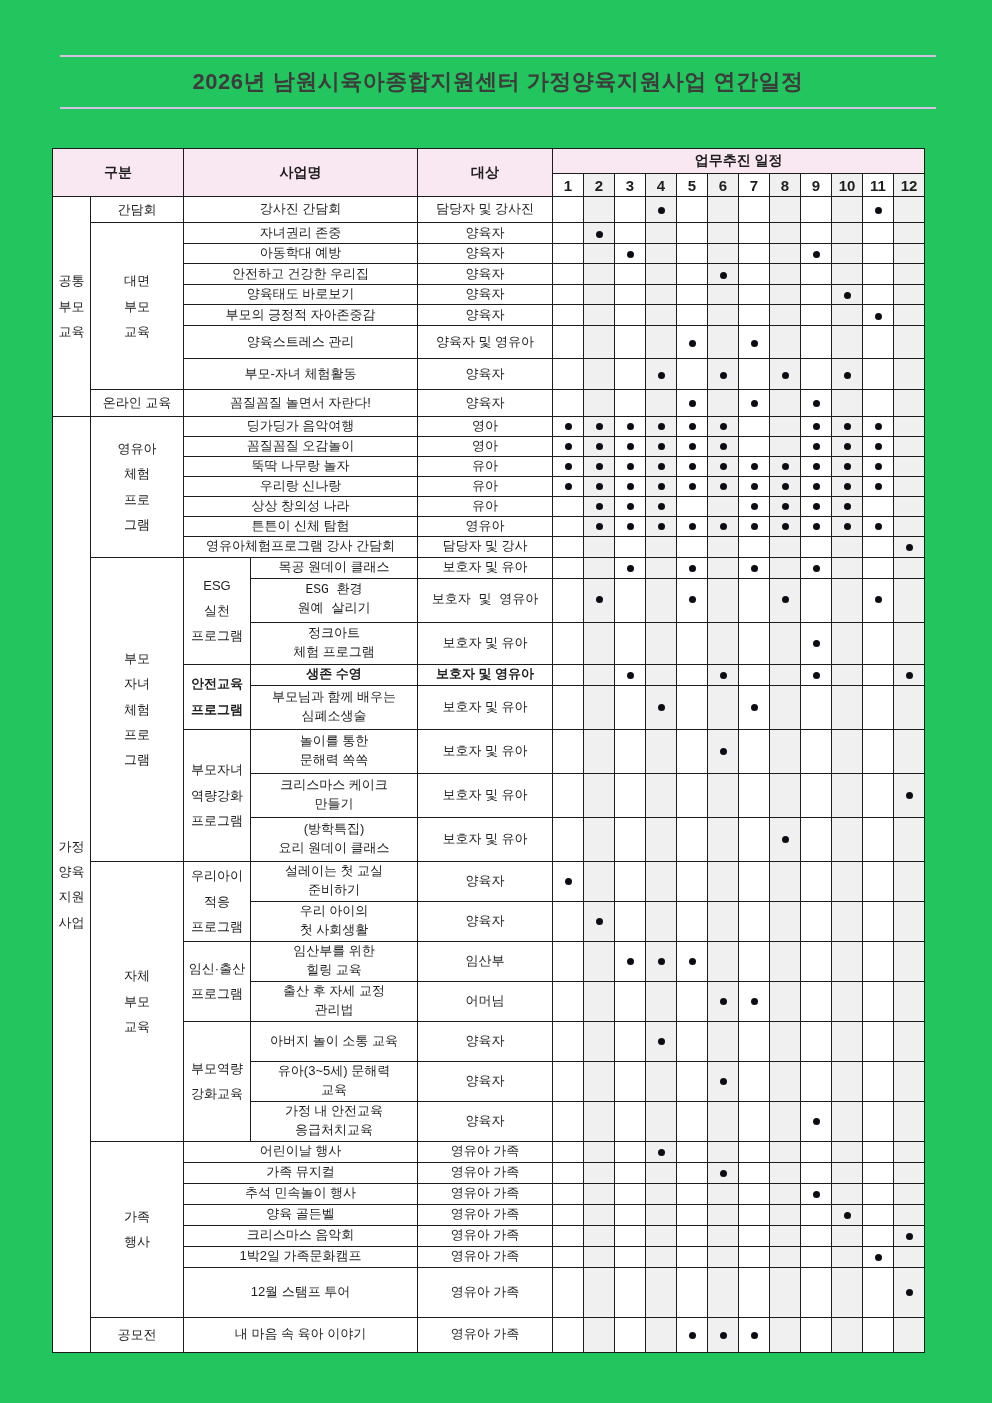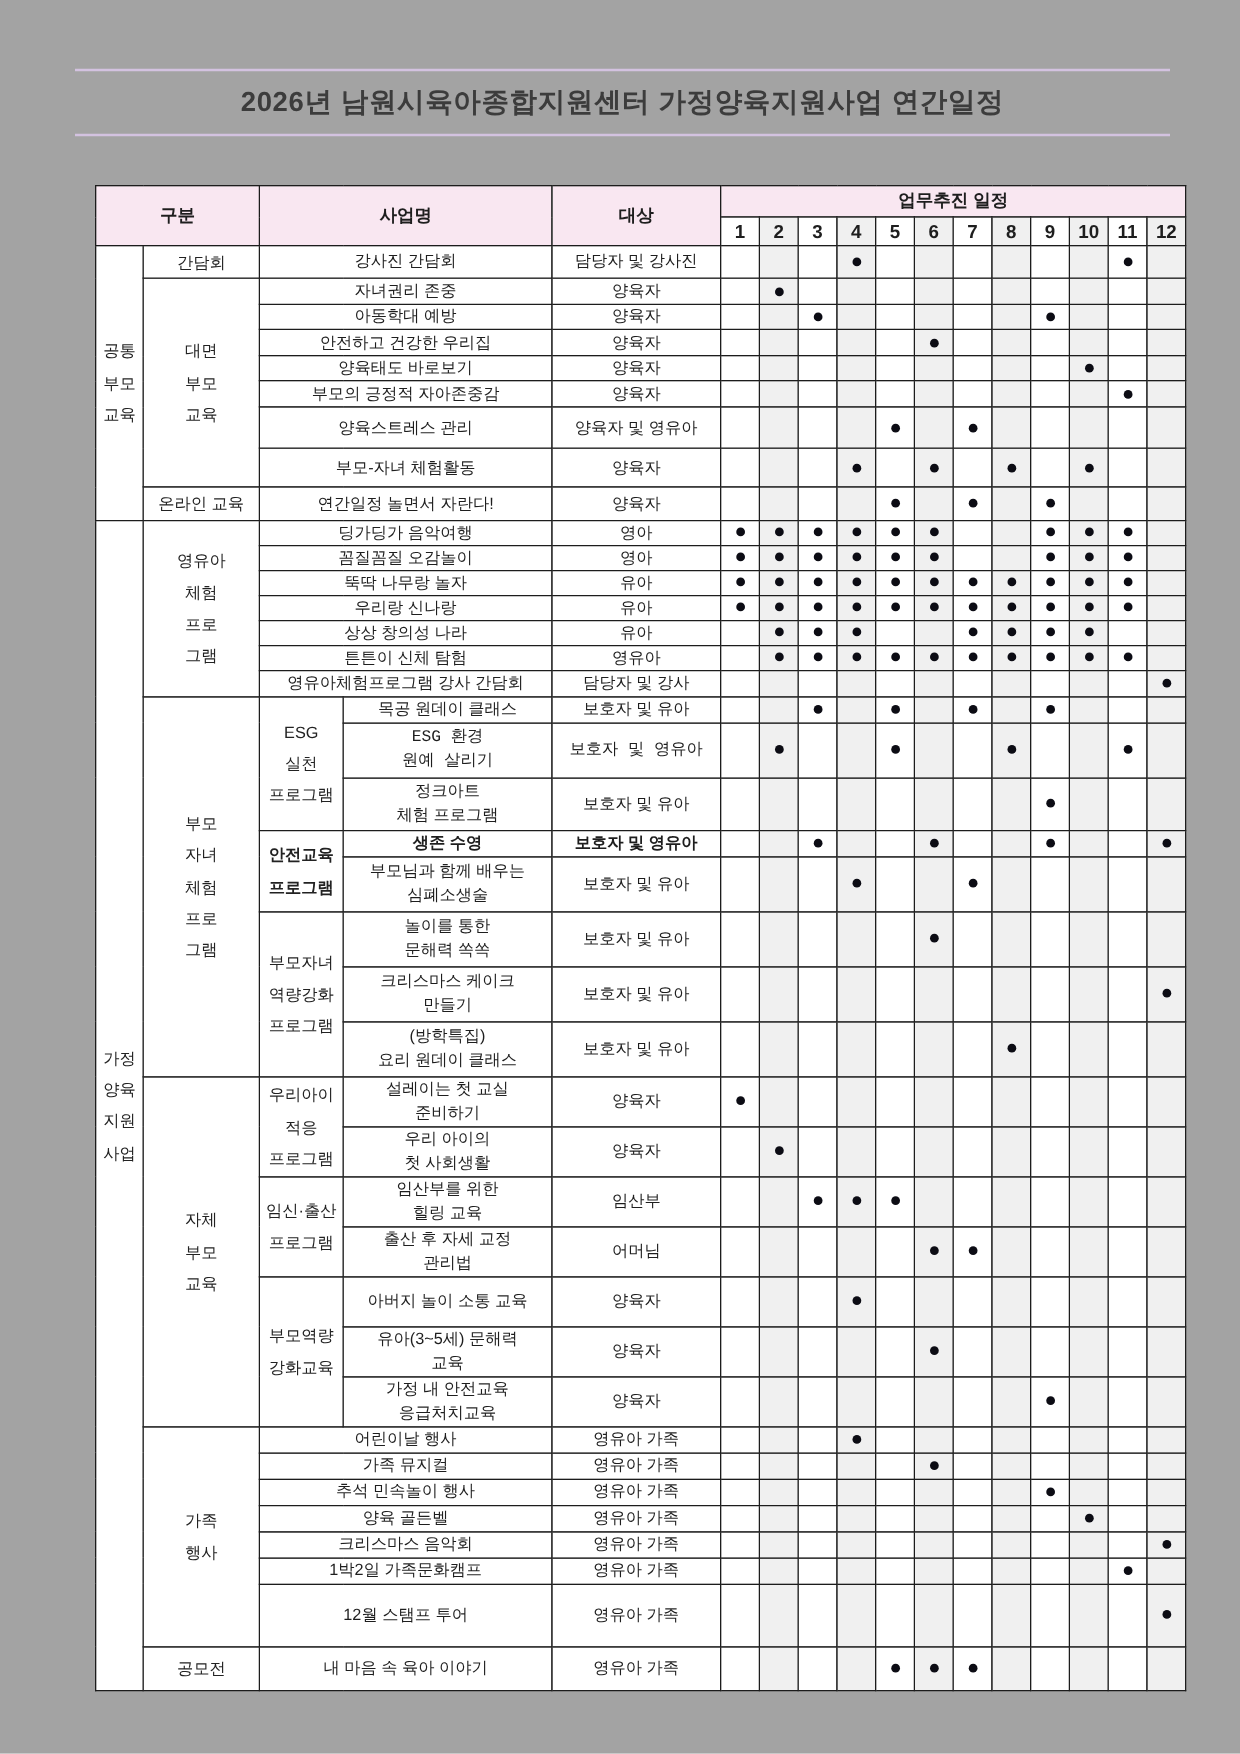"2026년 남원시육아종합지원센터 가정양육지원사업 연간일정" .page { background: #a3a3a3 -> #22c55e }
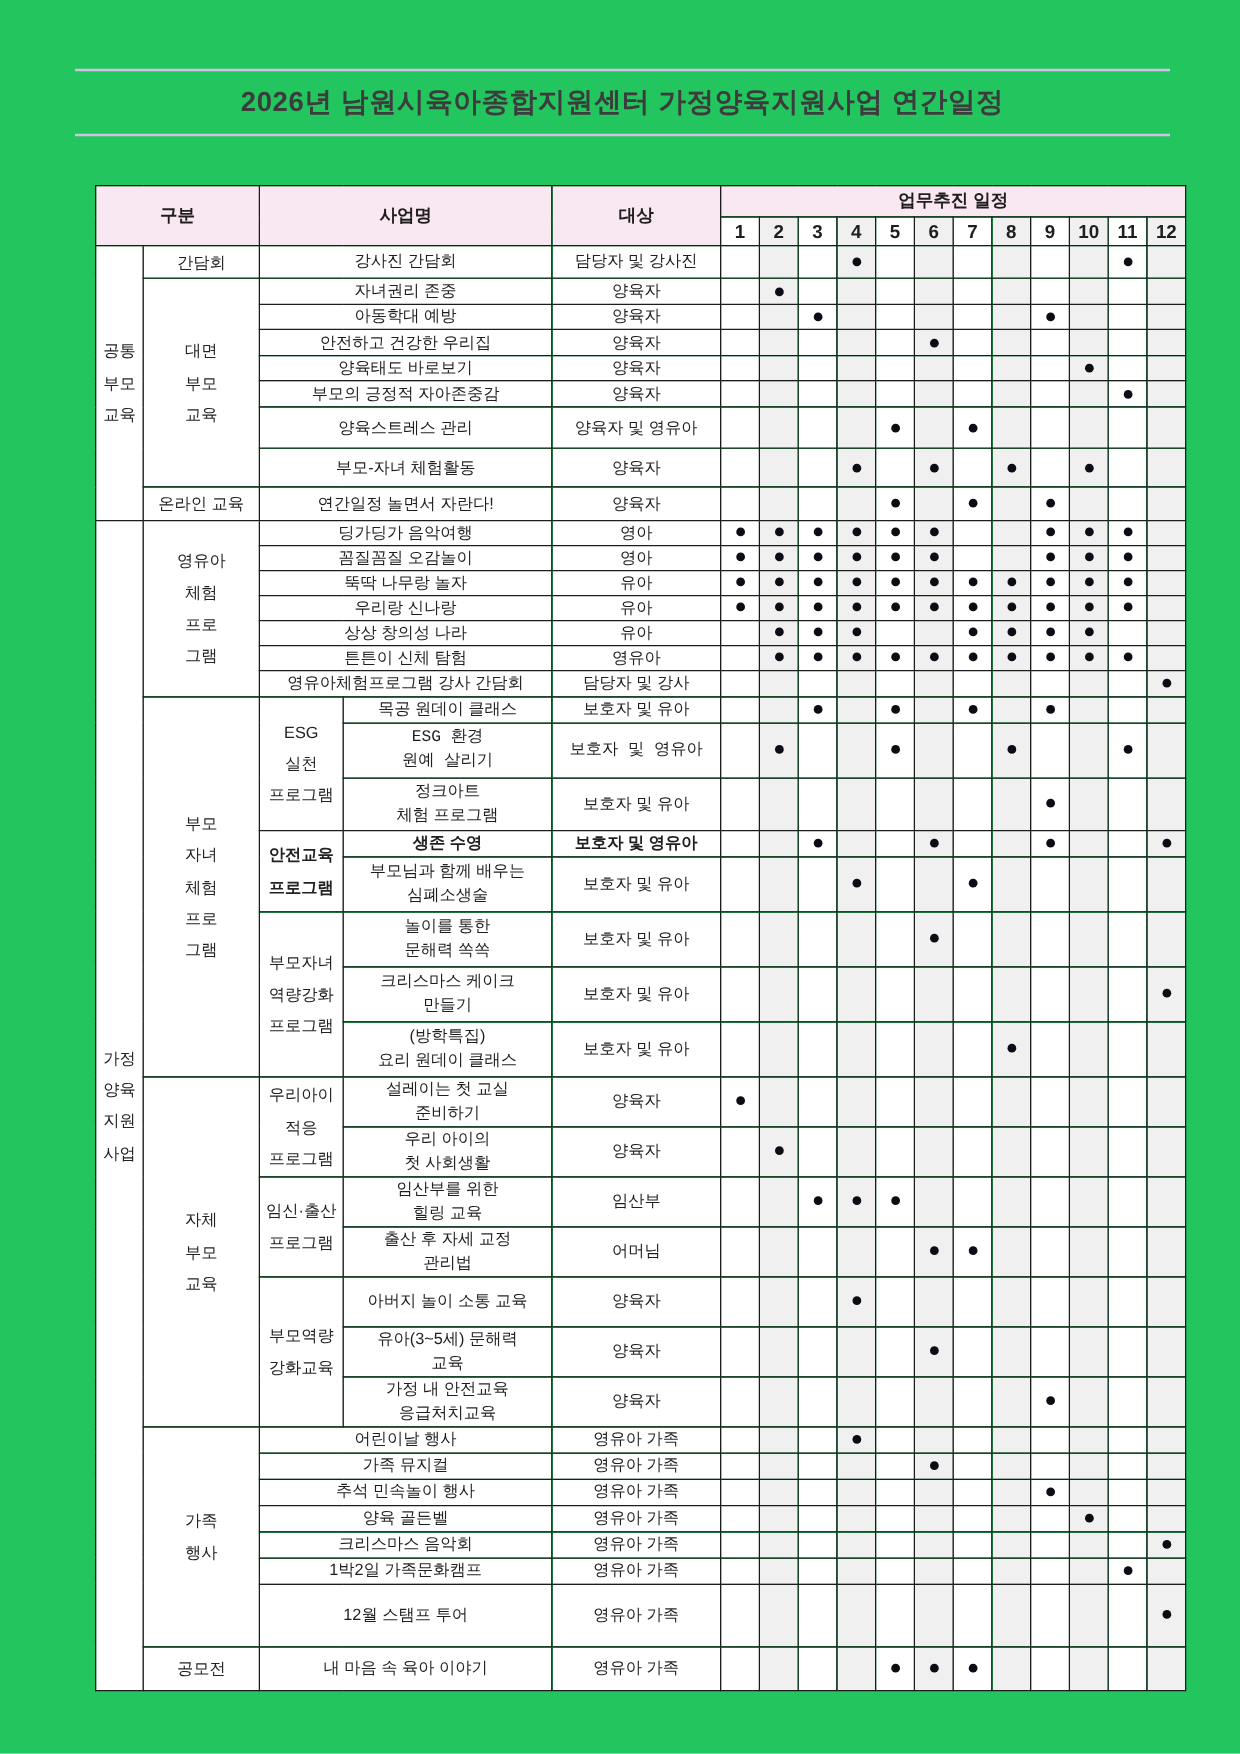"구분" table.sched { left: 76px -> 52px }
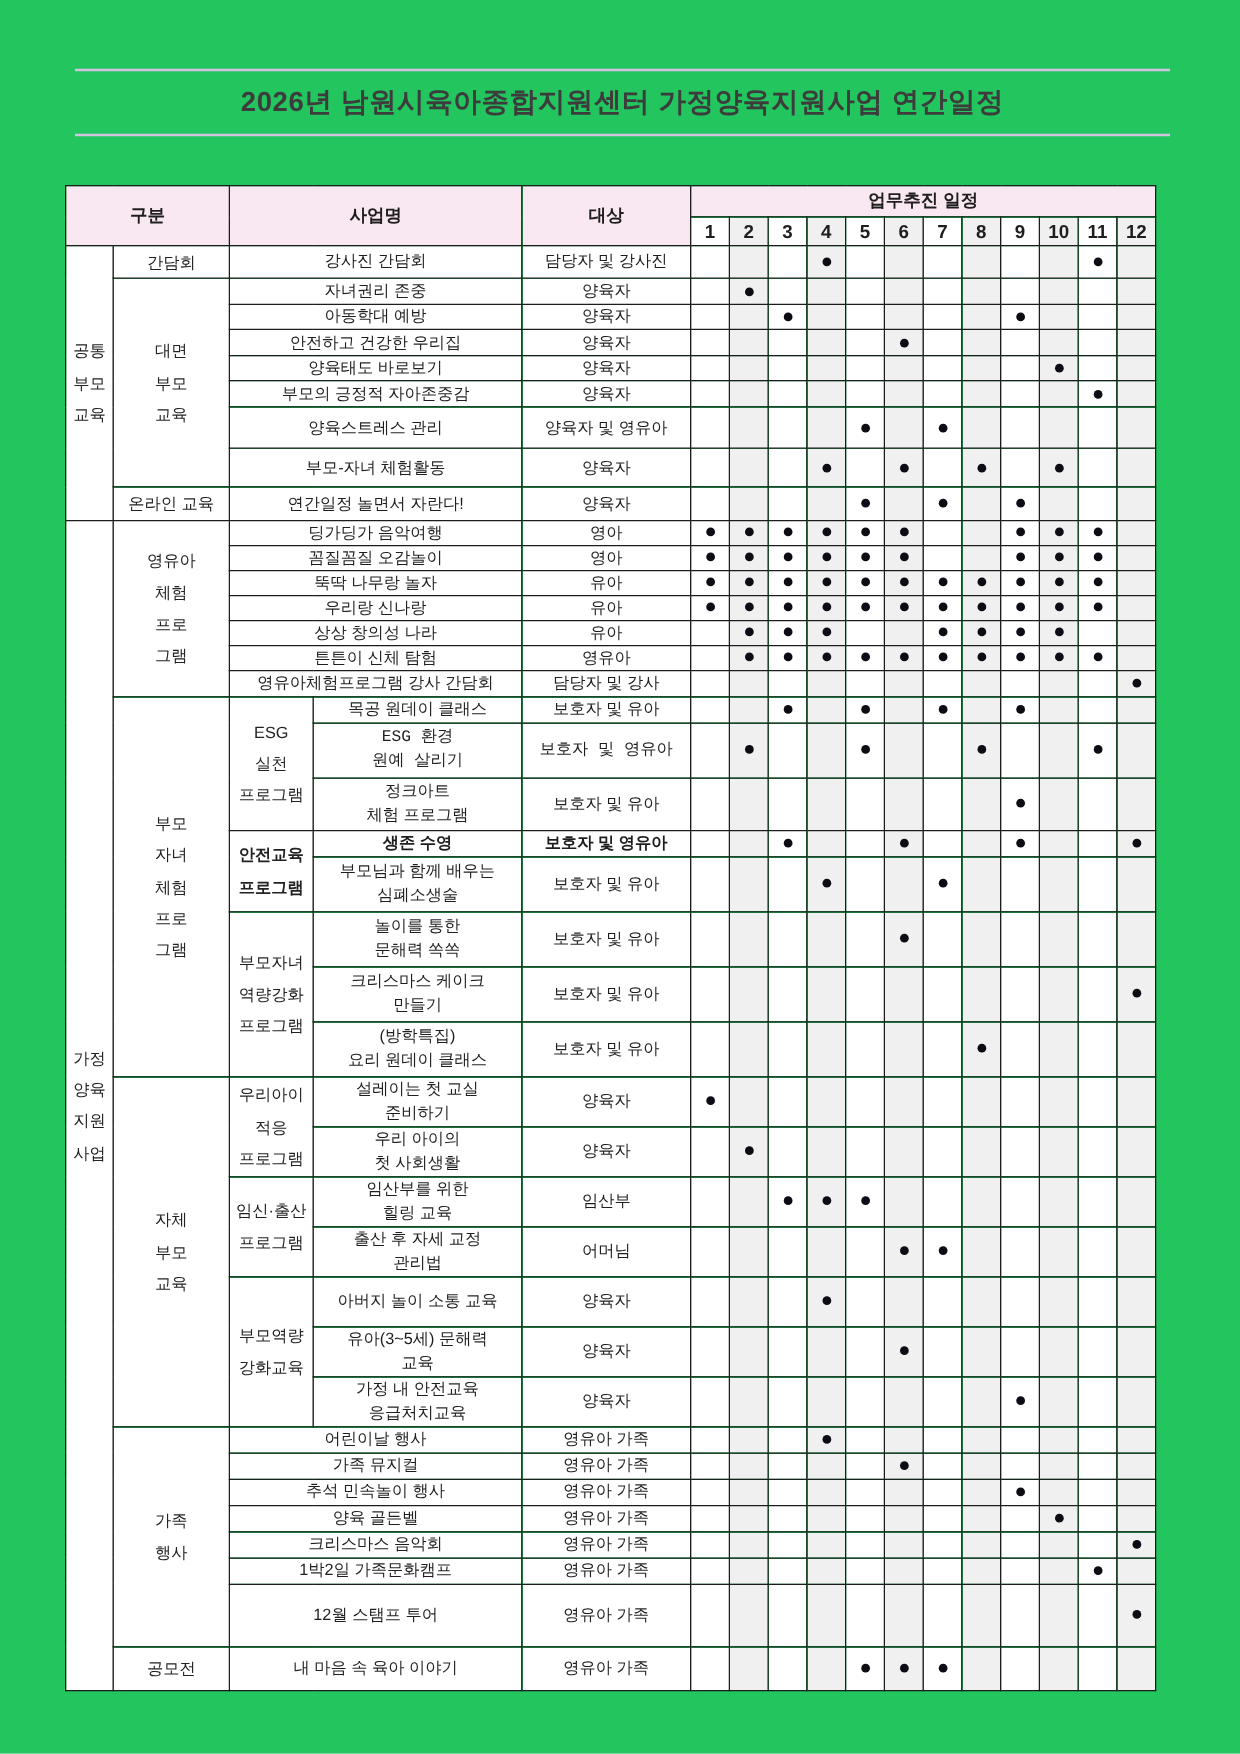"연간일정 놀면서 자란다!" td.proj { text: 연간일정 -> 꼼질꼼질 }
